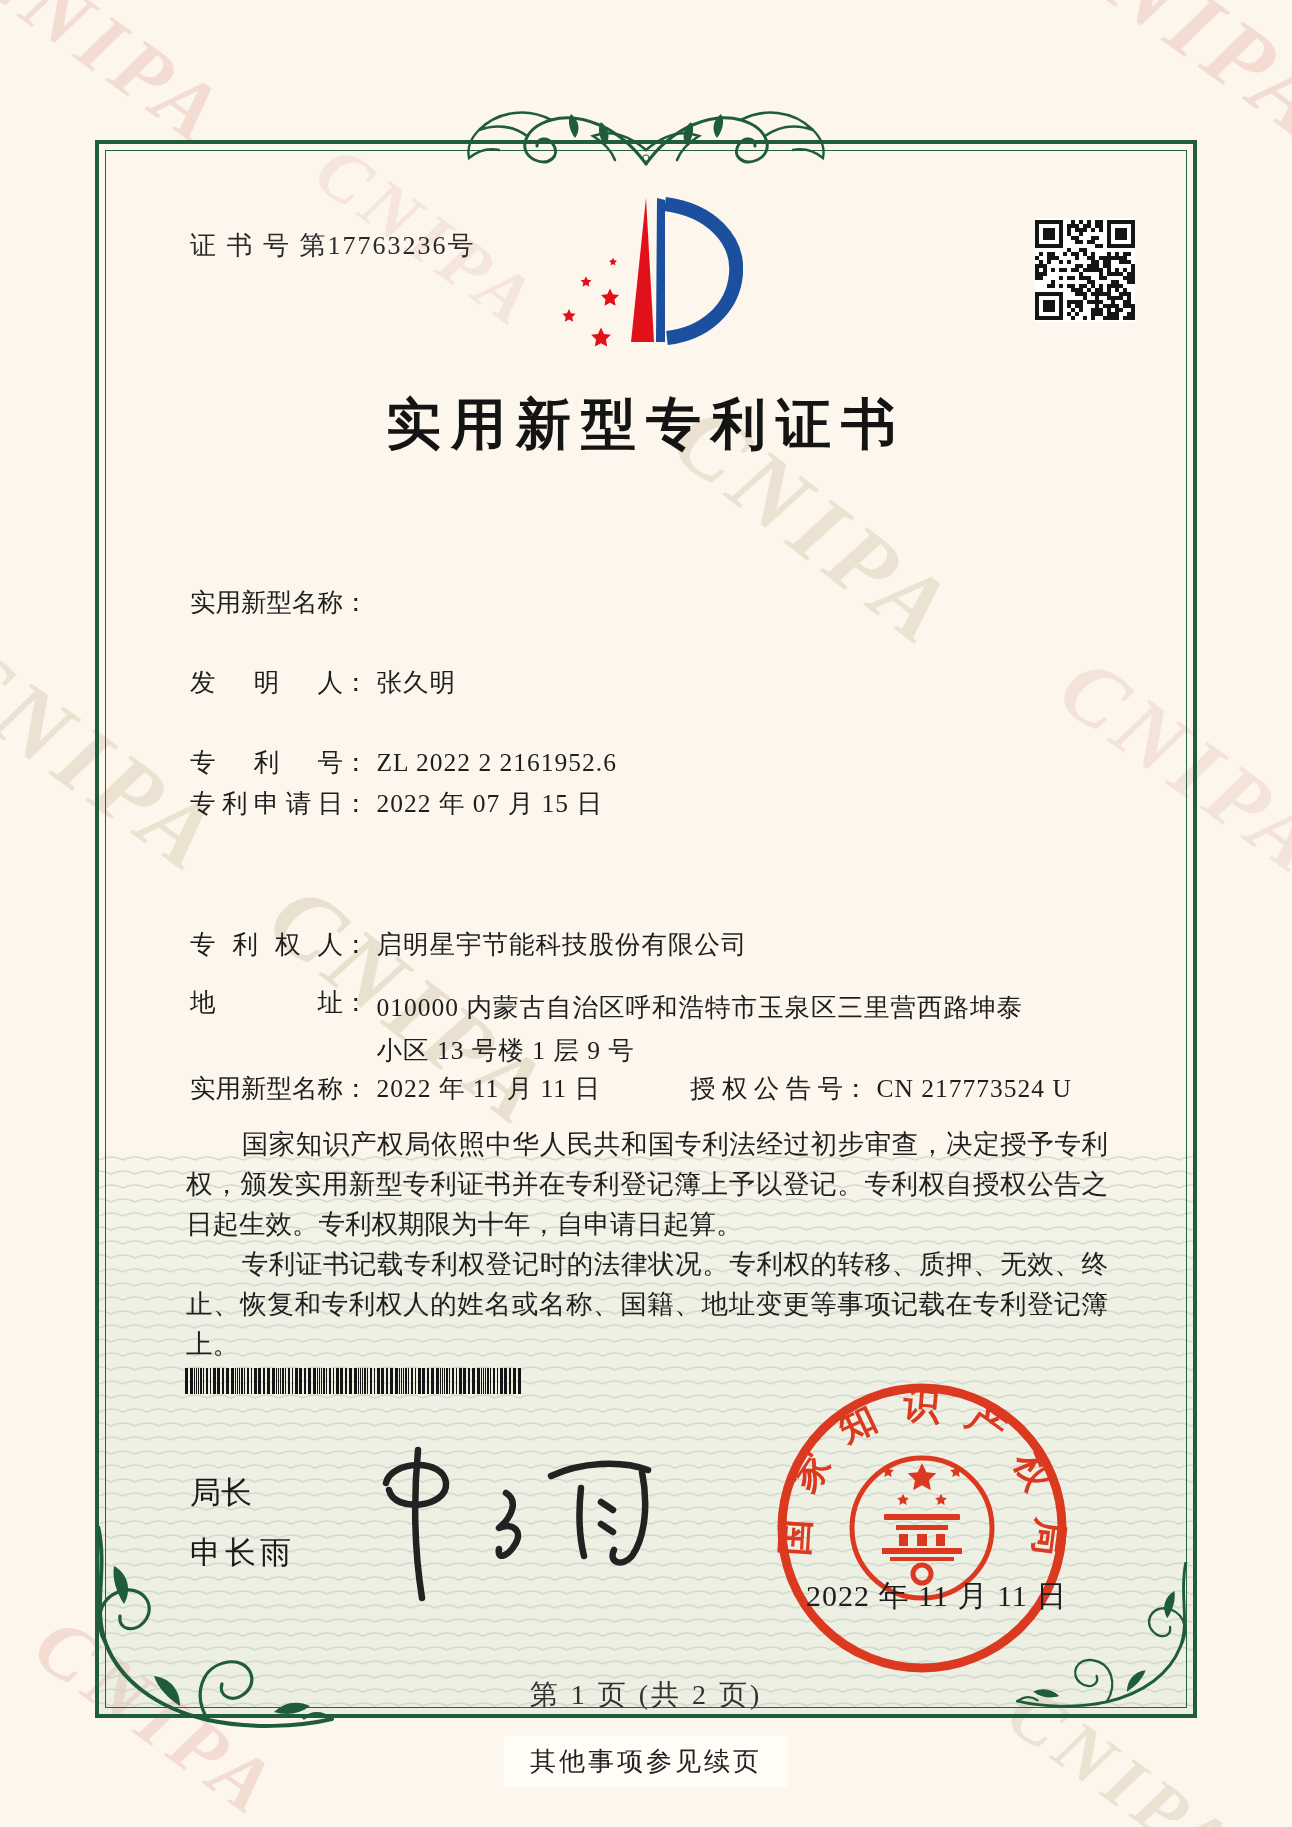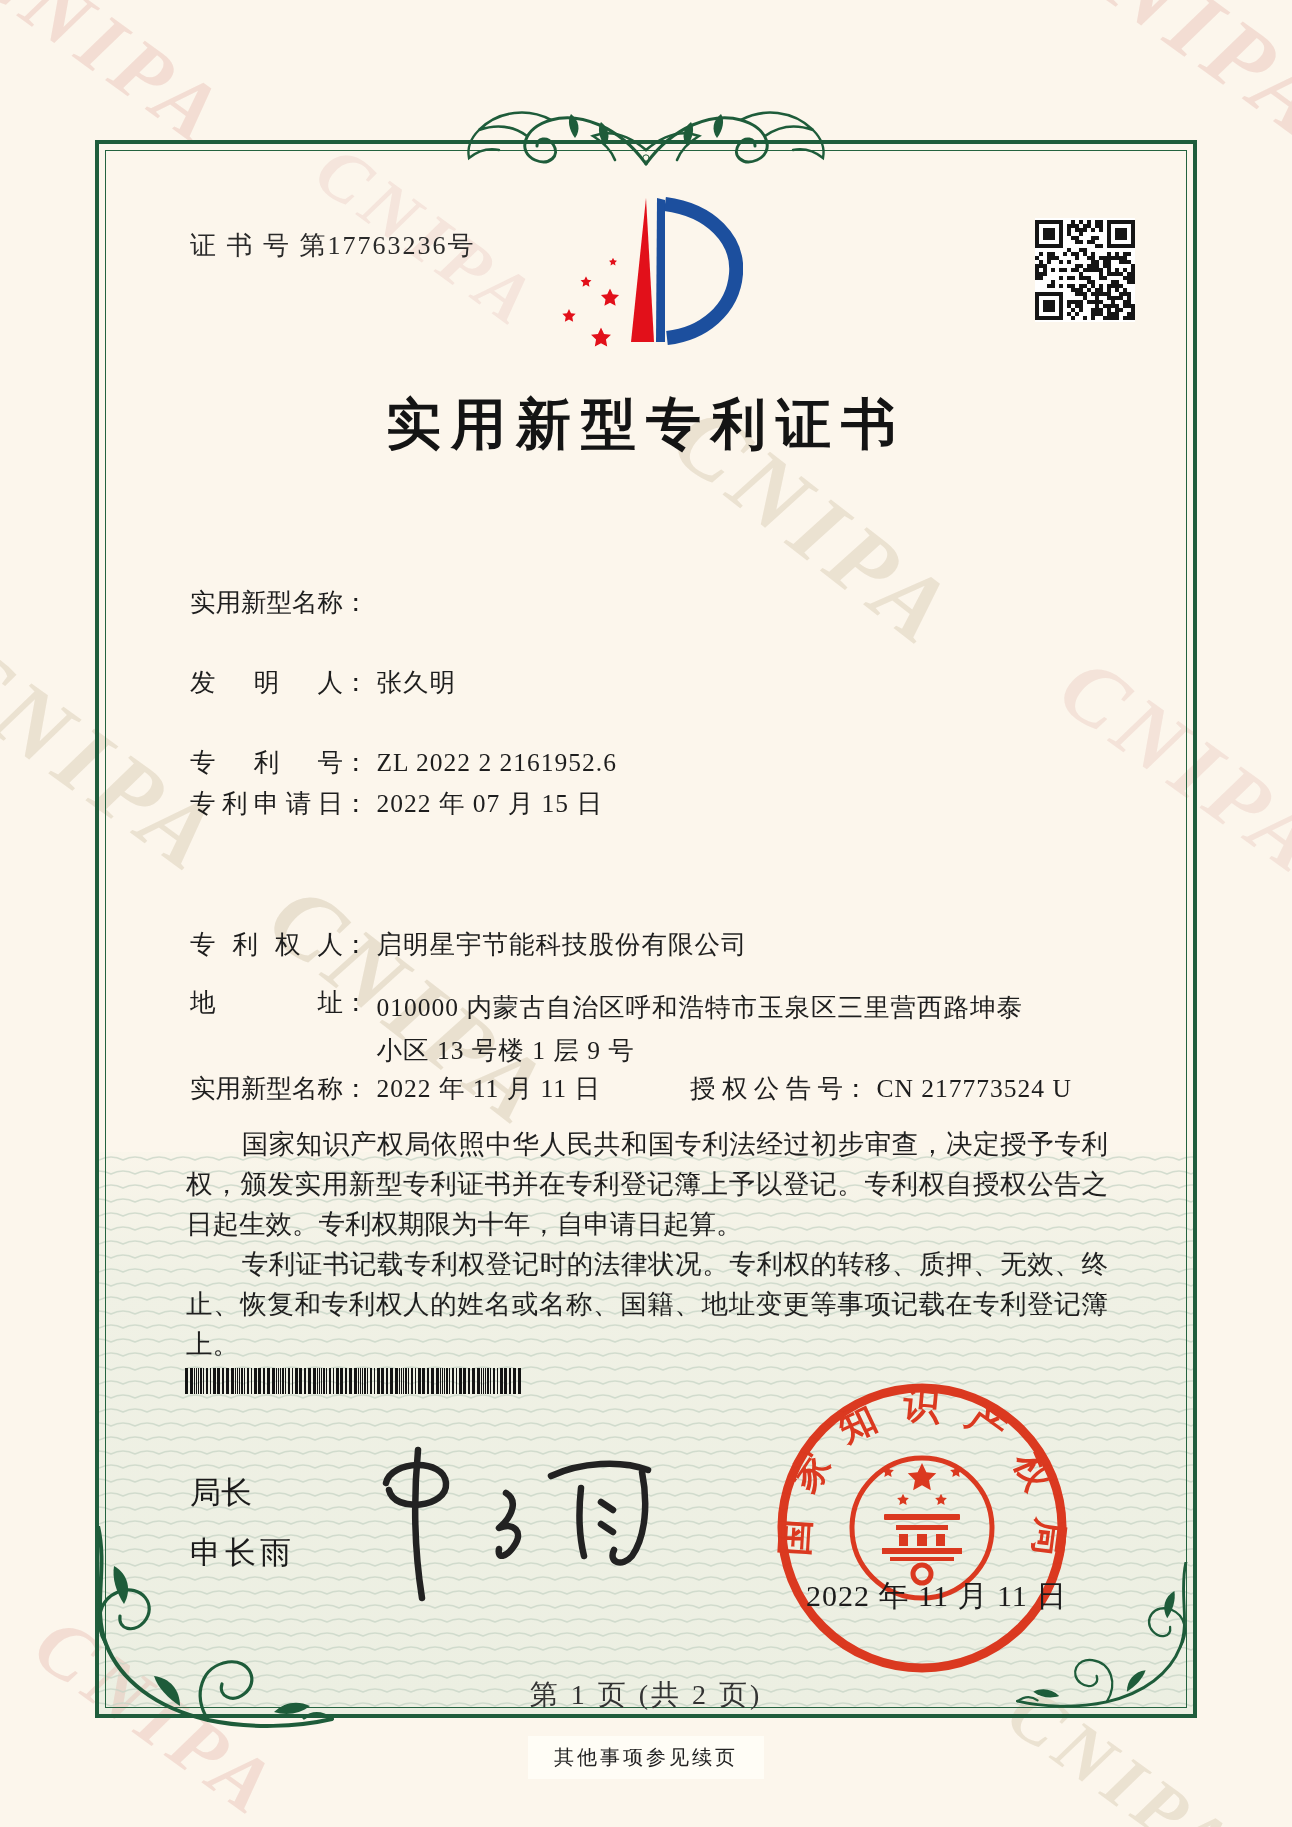"其他事项参见续页" .note-box { font-size: 20px -> 26px }
